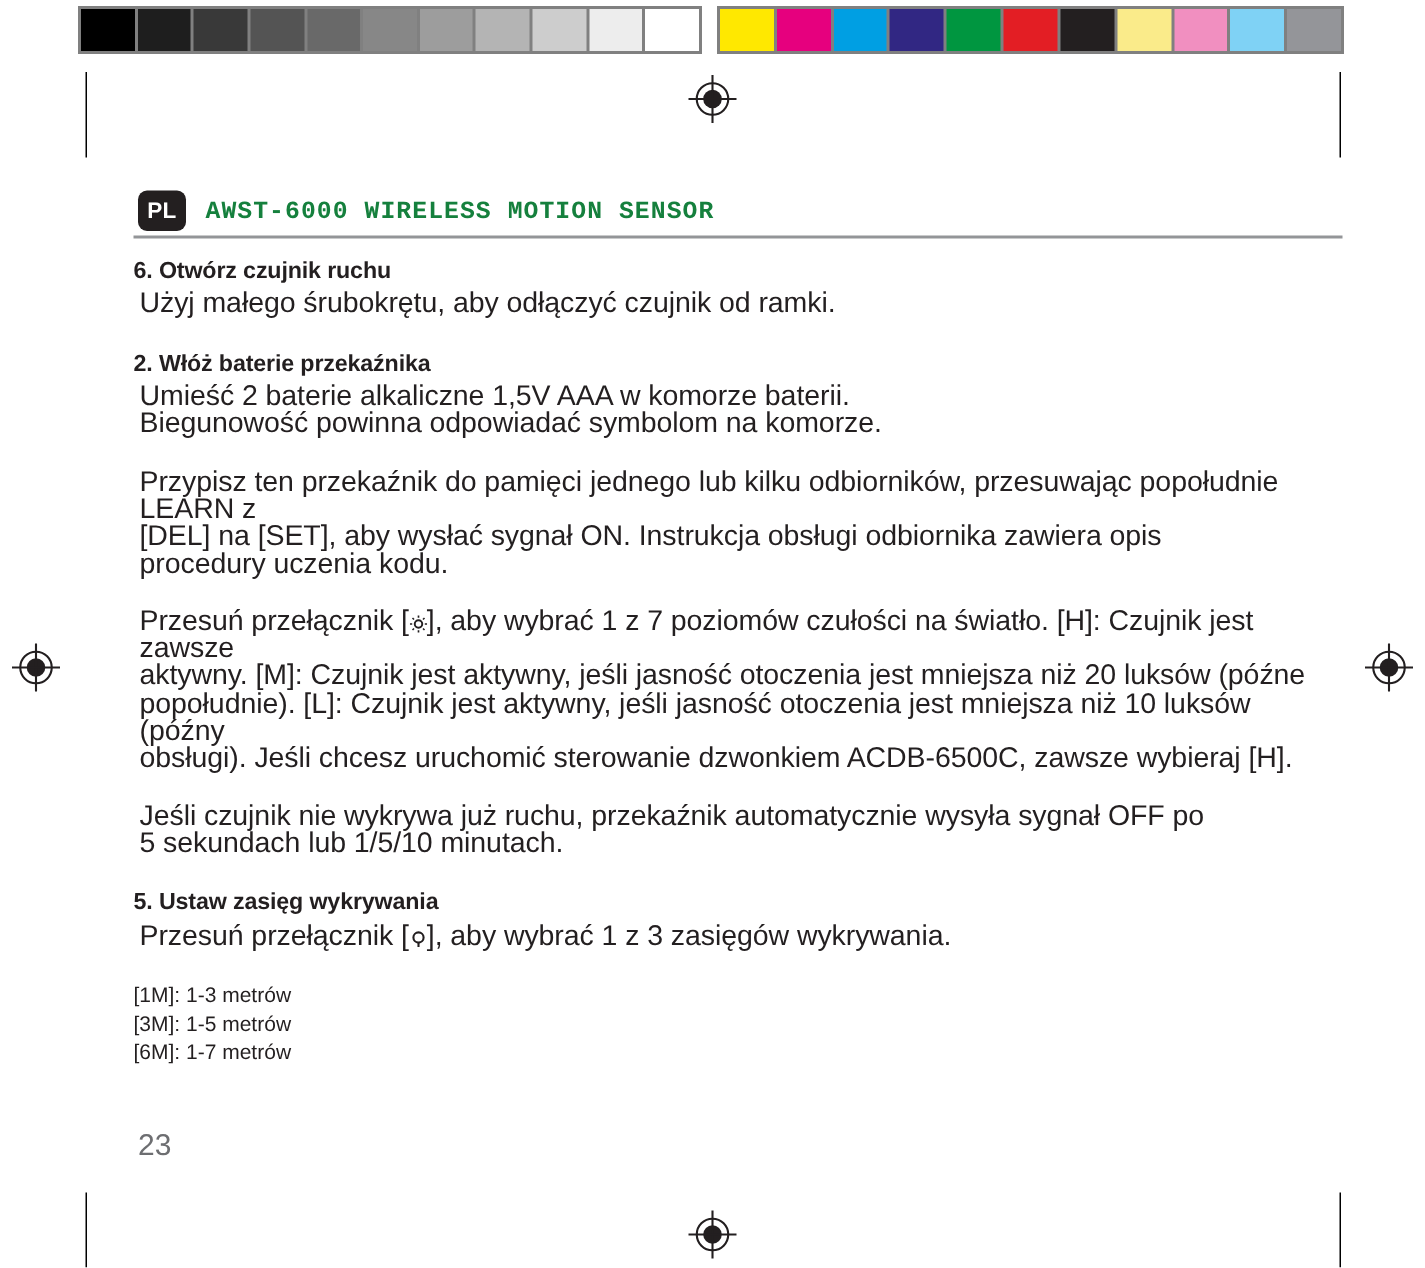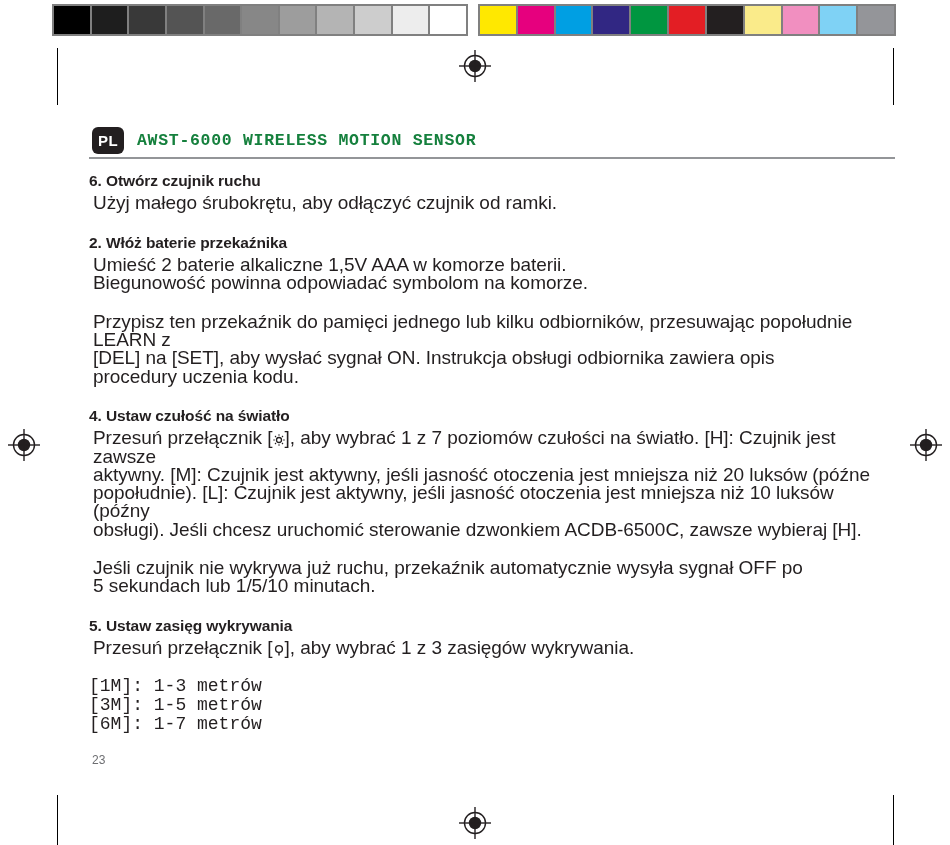"4. Ustaw czułość na światło" div.section-heading { html: <div>4. Ustaw czułość na światło</div> -> none }
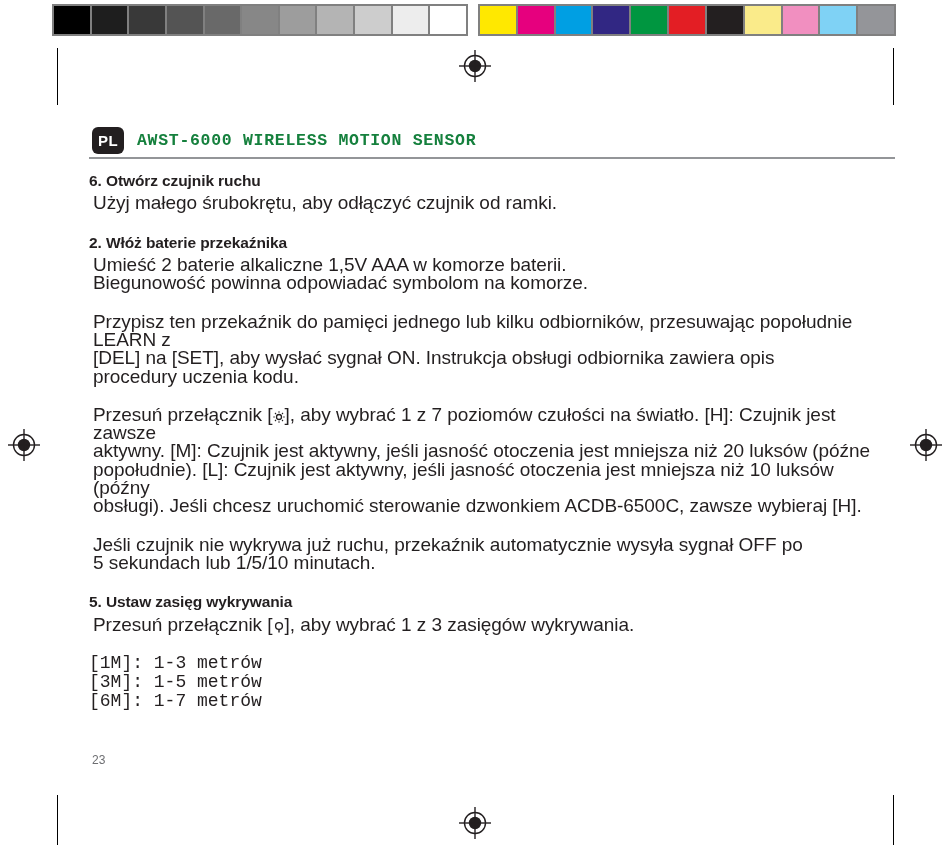"[1M]: 1-3 metrów" #range-list { font-family: Liberation Mono, monospace -> Liberation Sans, sans-serif; font-size: 18px -> 14px }
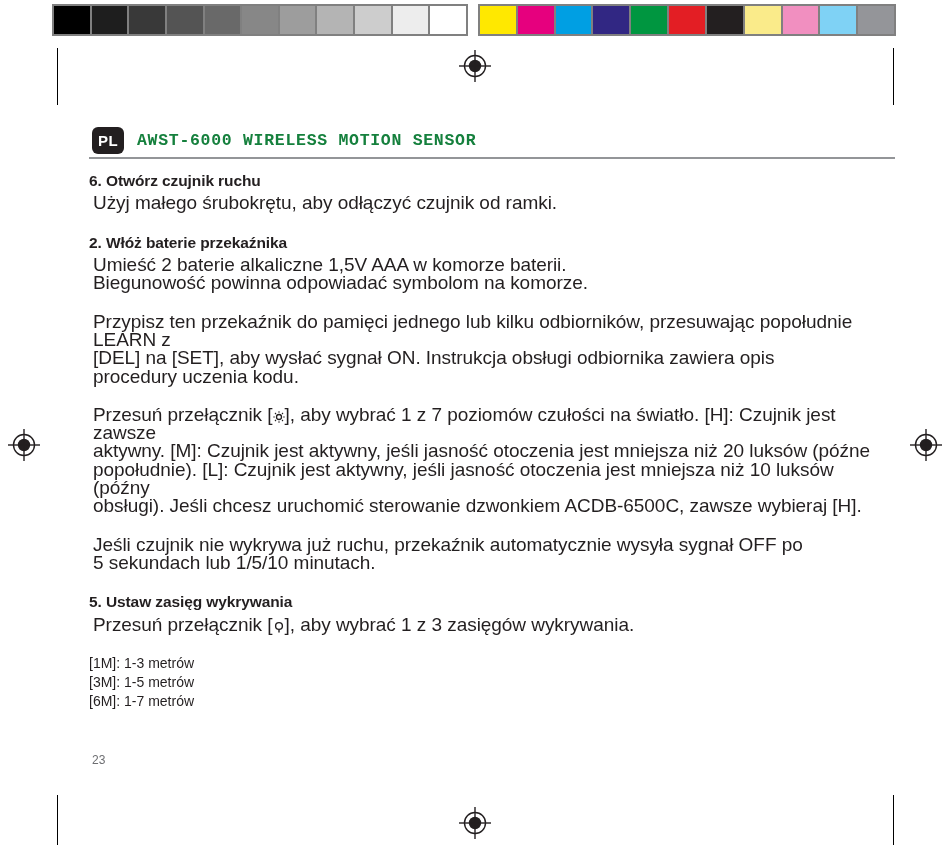"23" #page-number { font-size: 12px -> 20px }
